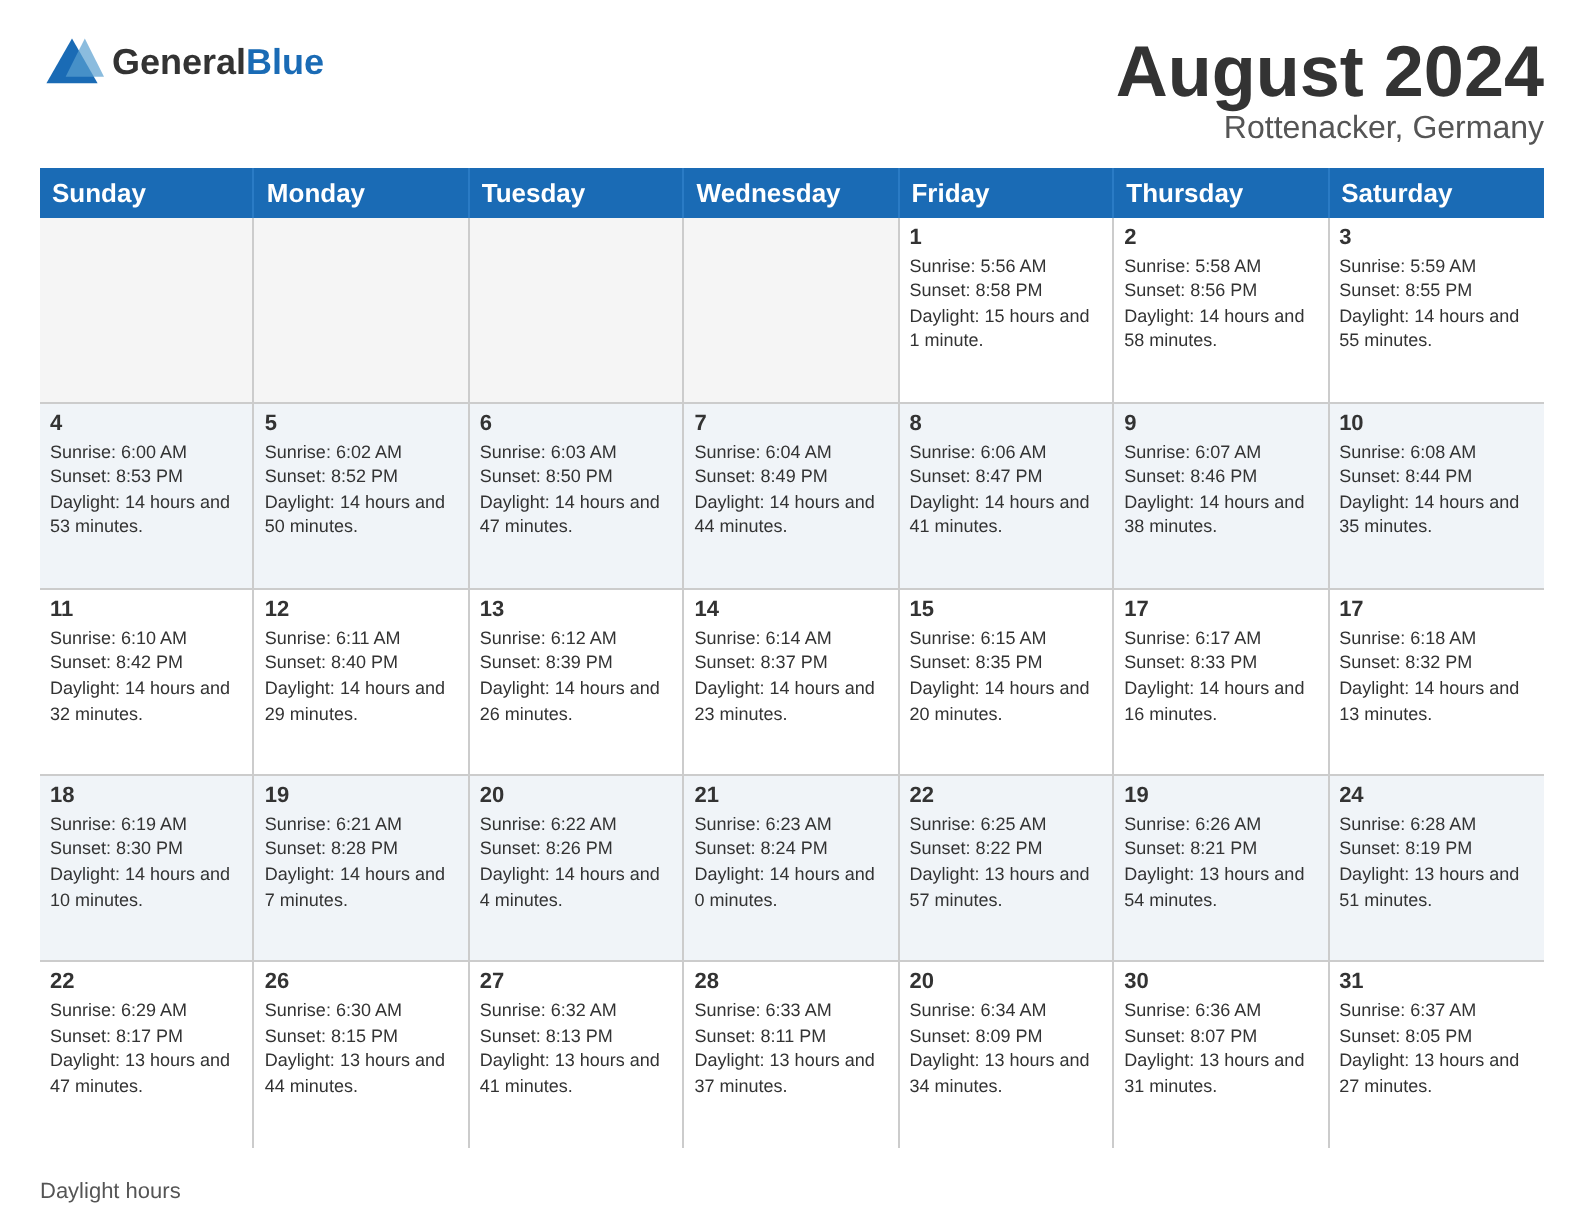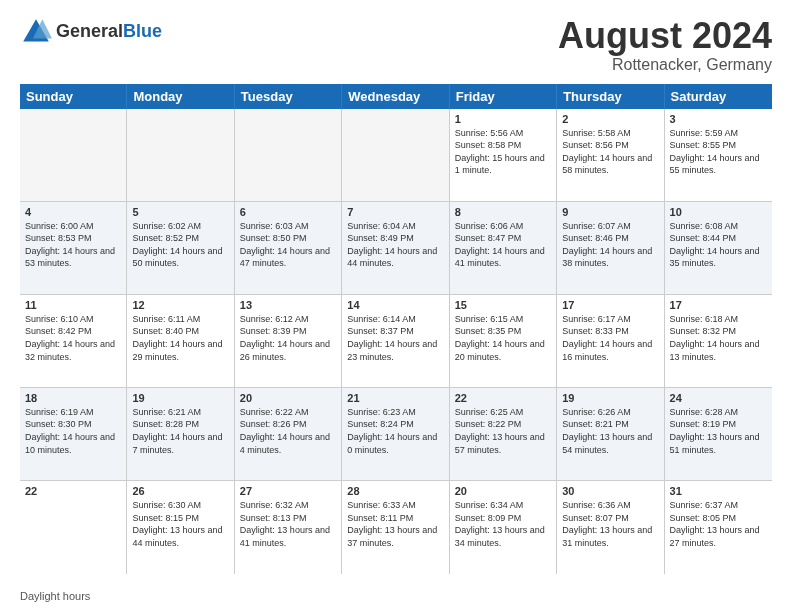"Sunrise: 6:29 AM" div.cell-text { html: none -> <div>Sunrise: 6:29 AM<br>Sunset: 8:17 PM<br>Daylight: 13 hours and 47 minutes.</div> }
